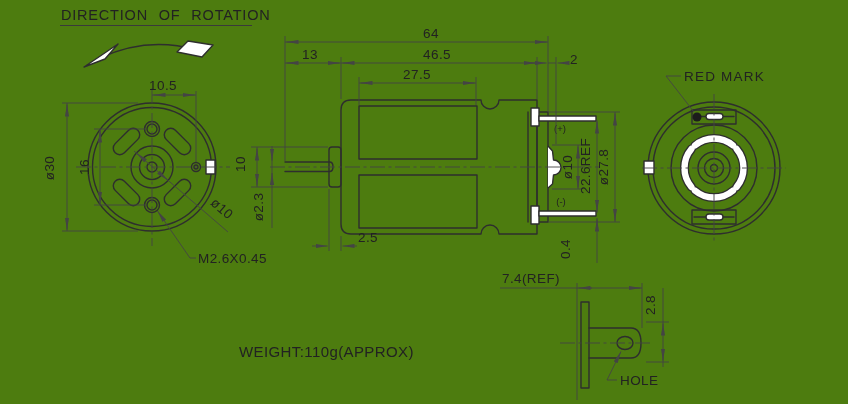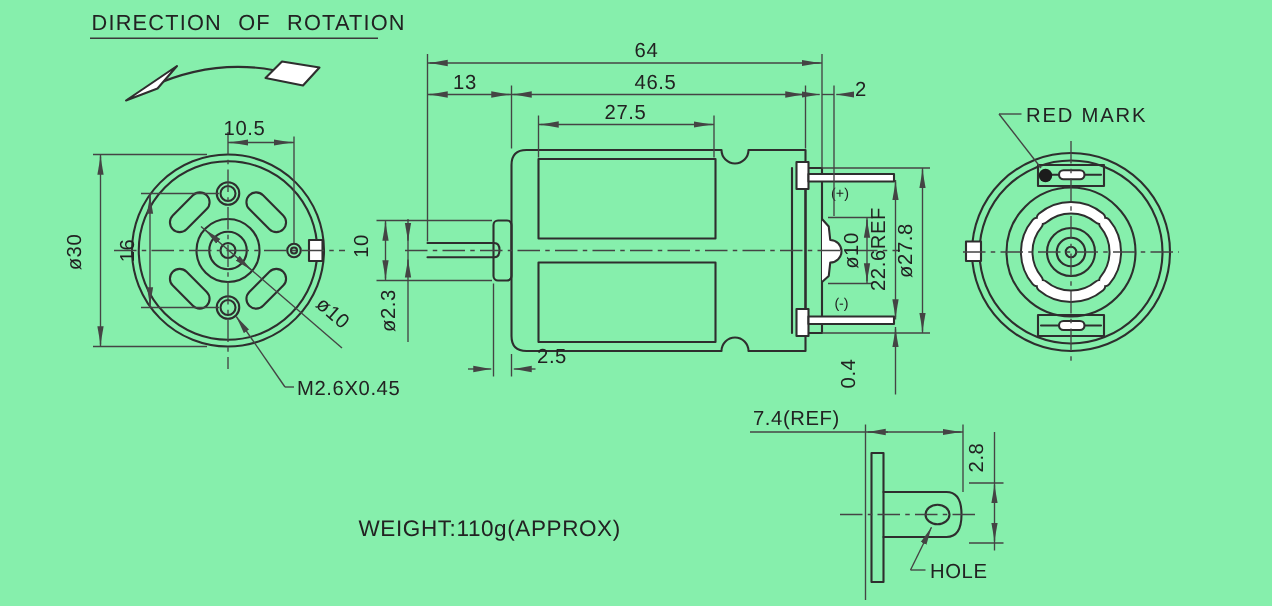"DIRECTION OF ROTATION" .stage { background: #86efac -> #4d7c0f }
